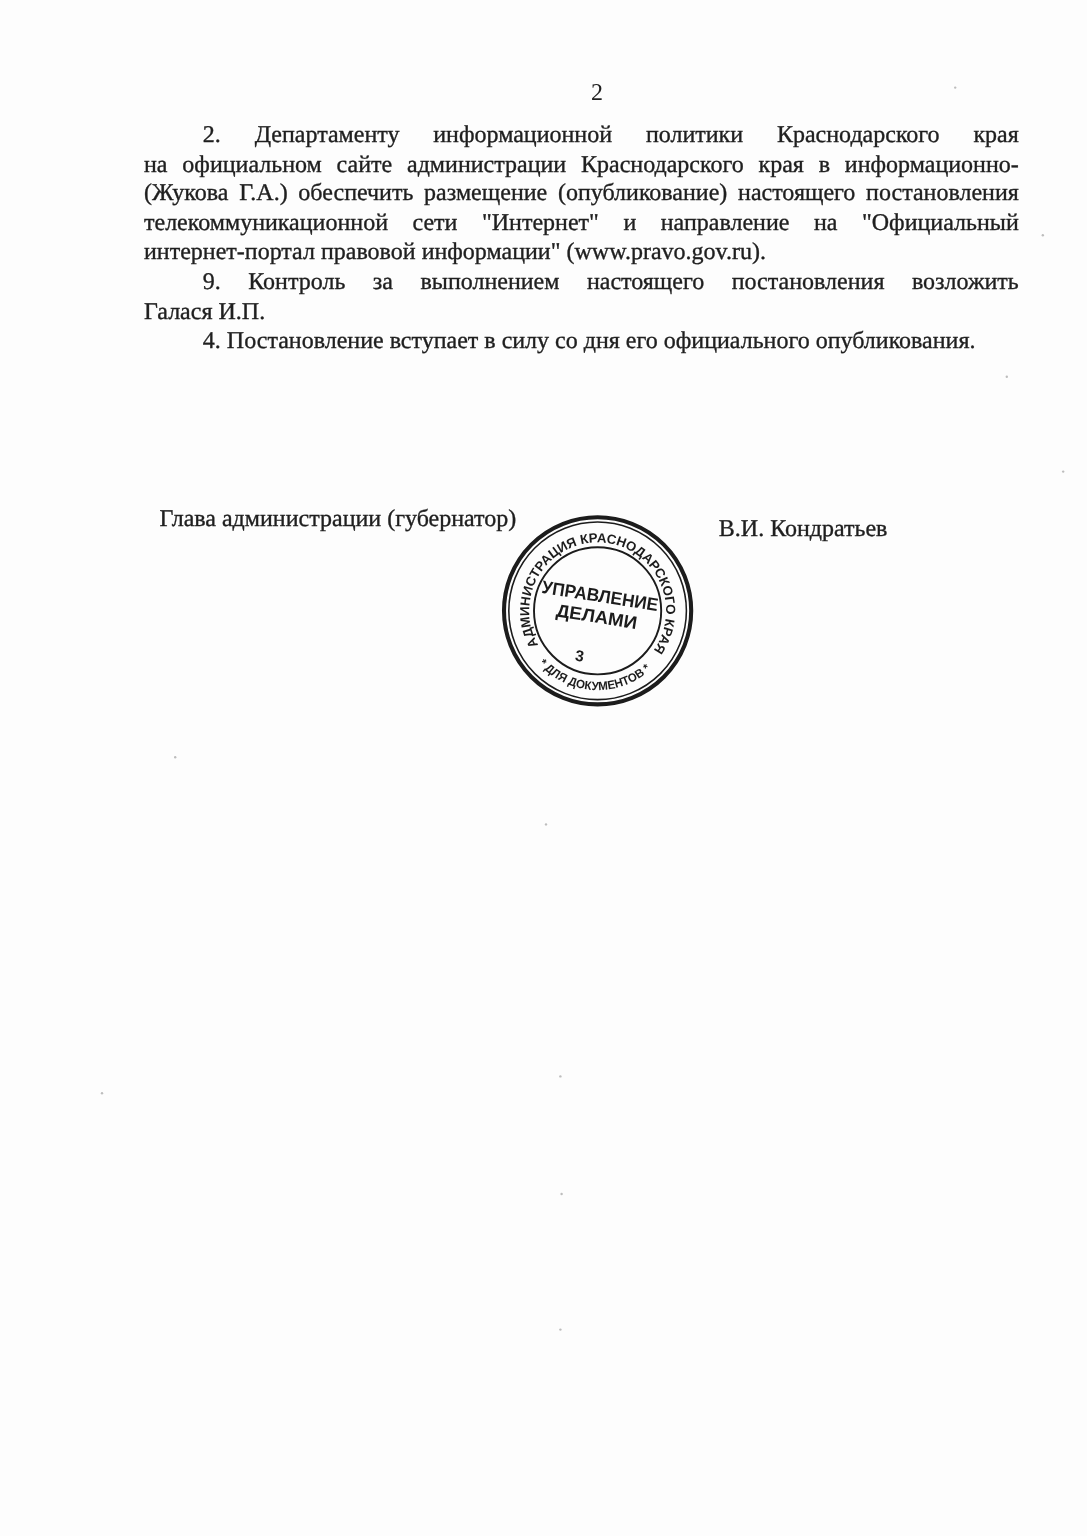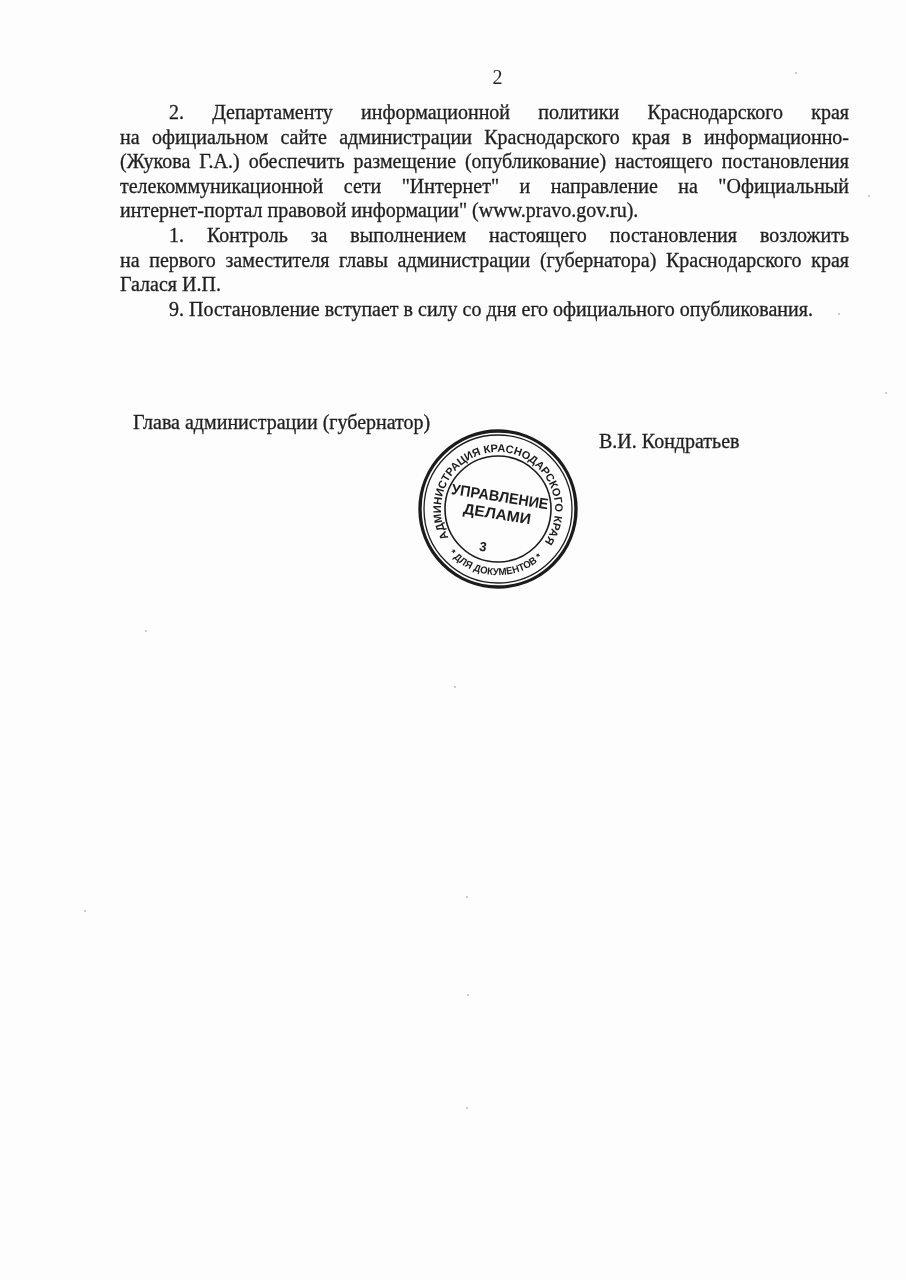"1. Контроль за выполнением настоящего" div.dline { text: 1 -> 9 }
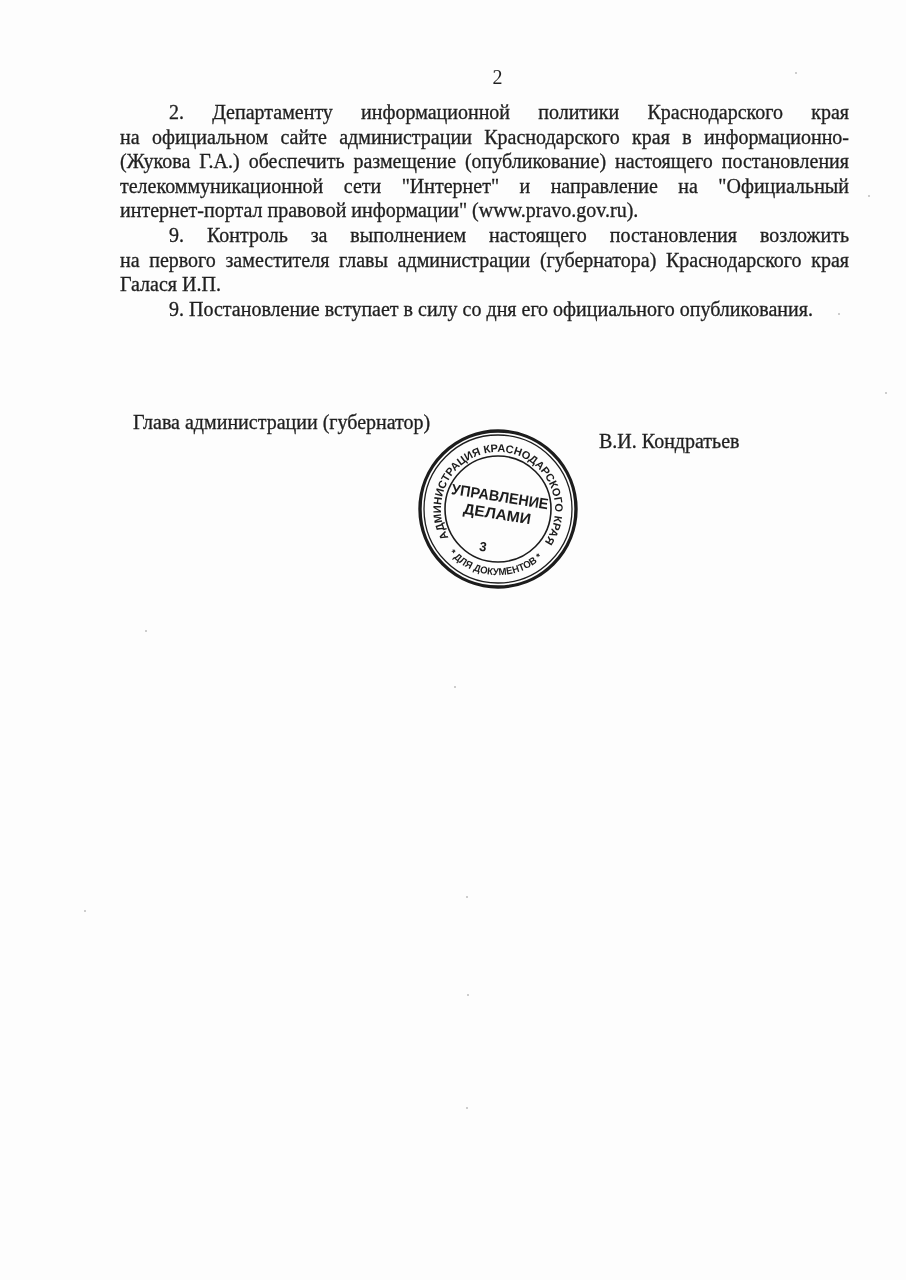"на первого заместителя главы" div.dline { html: <div>на первого заместителя главы администрации (губернатора) Краснодарского края</div> -> none }
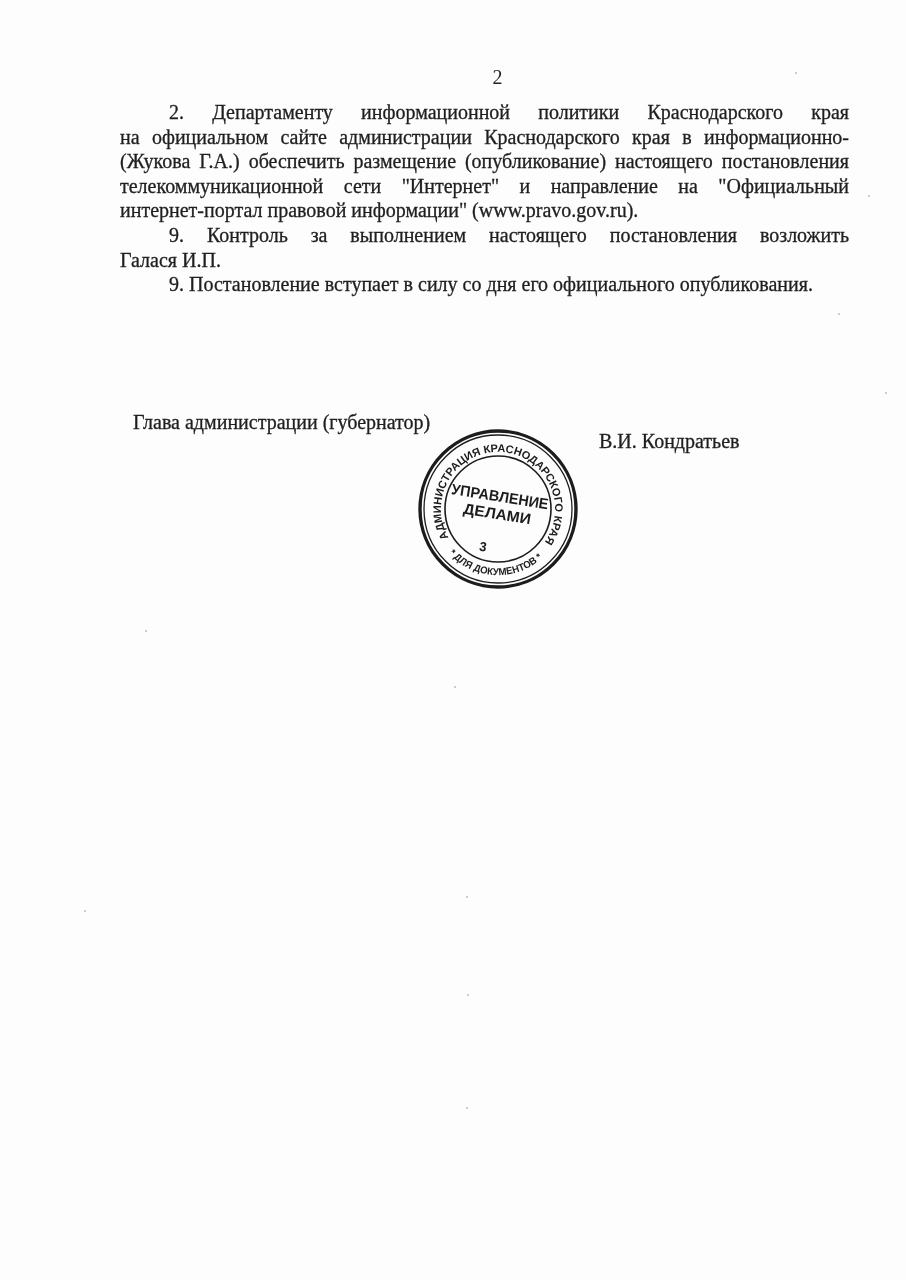"9. Постановление вступает в силу" div.dline { text: 9 -> 4 }
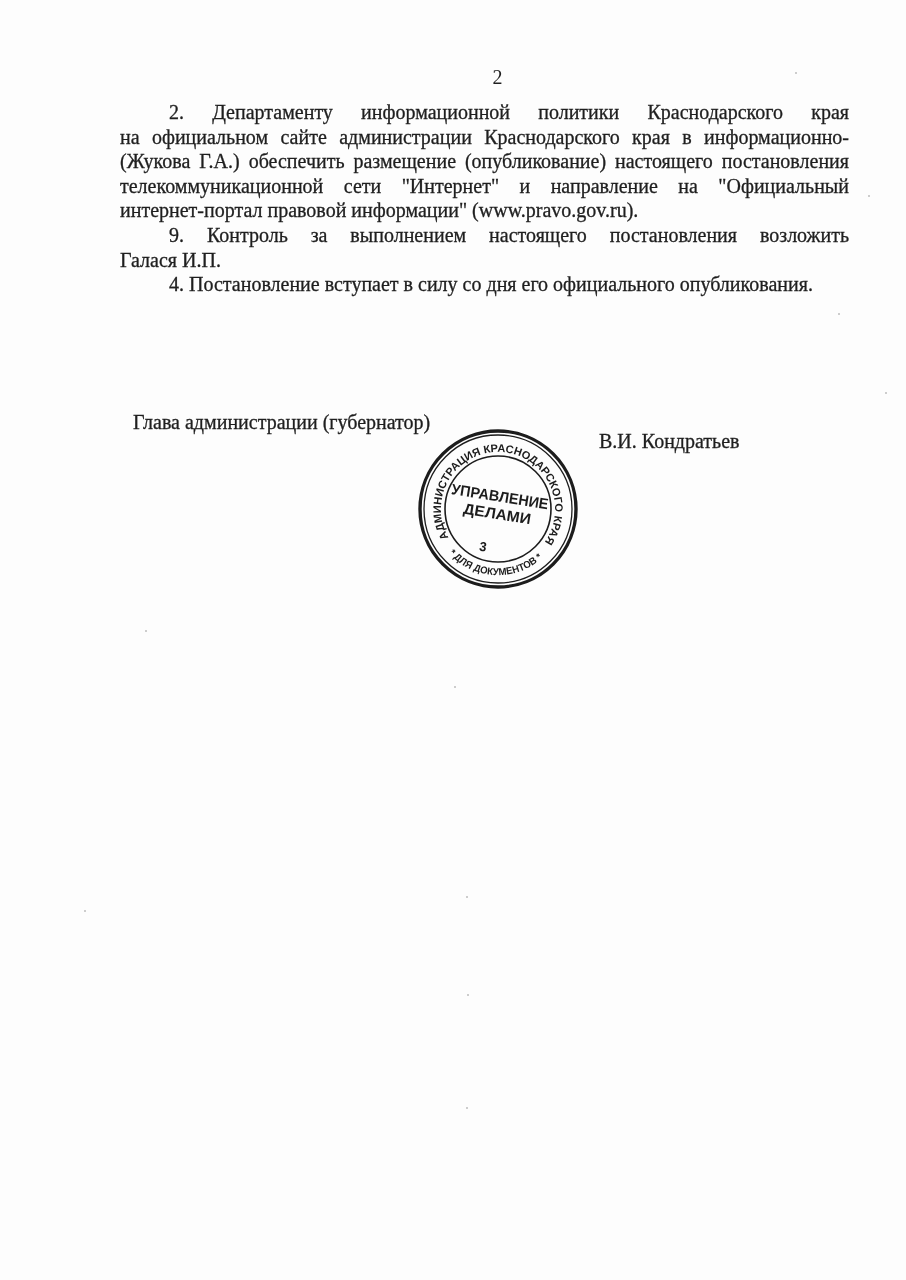"Глава администрации (губернатор)" .signature-title { top: 410px -> 420px }
